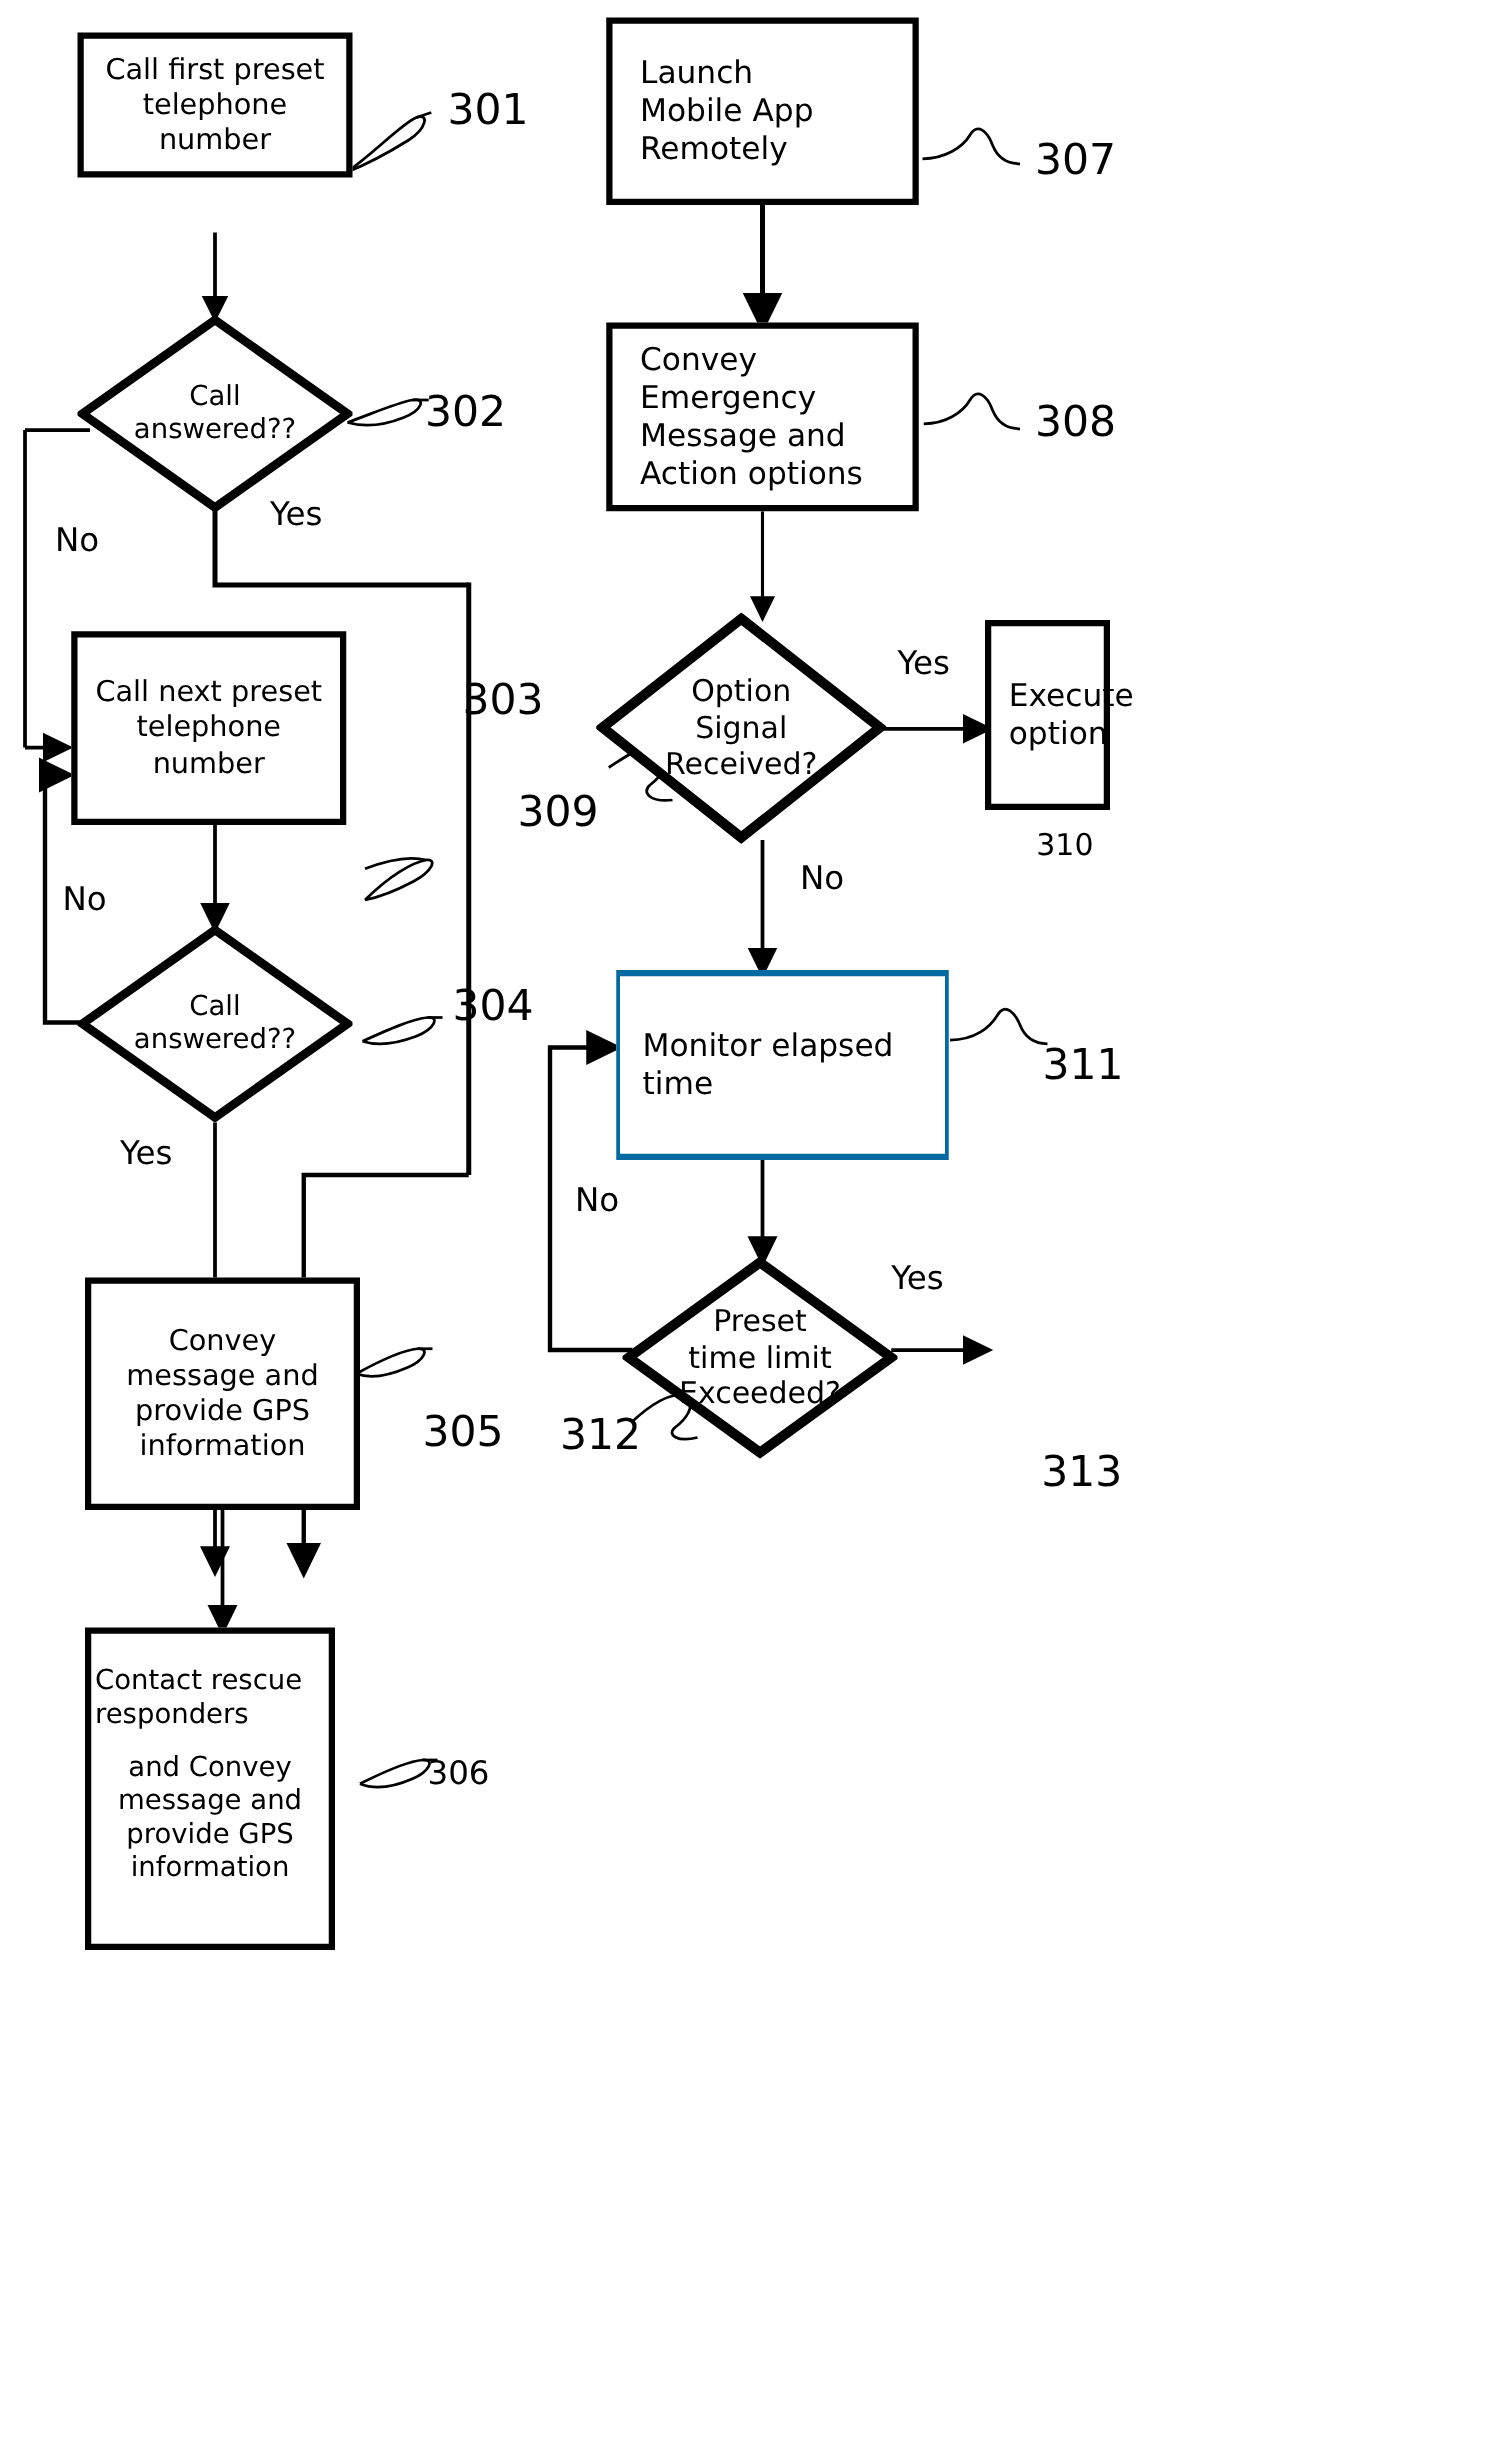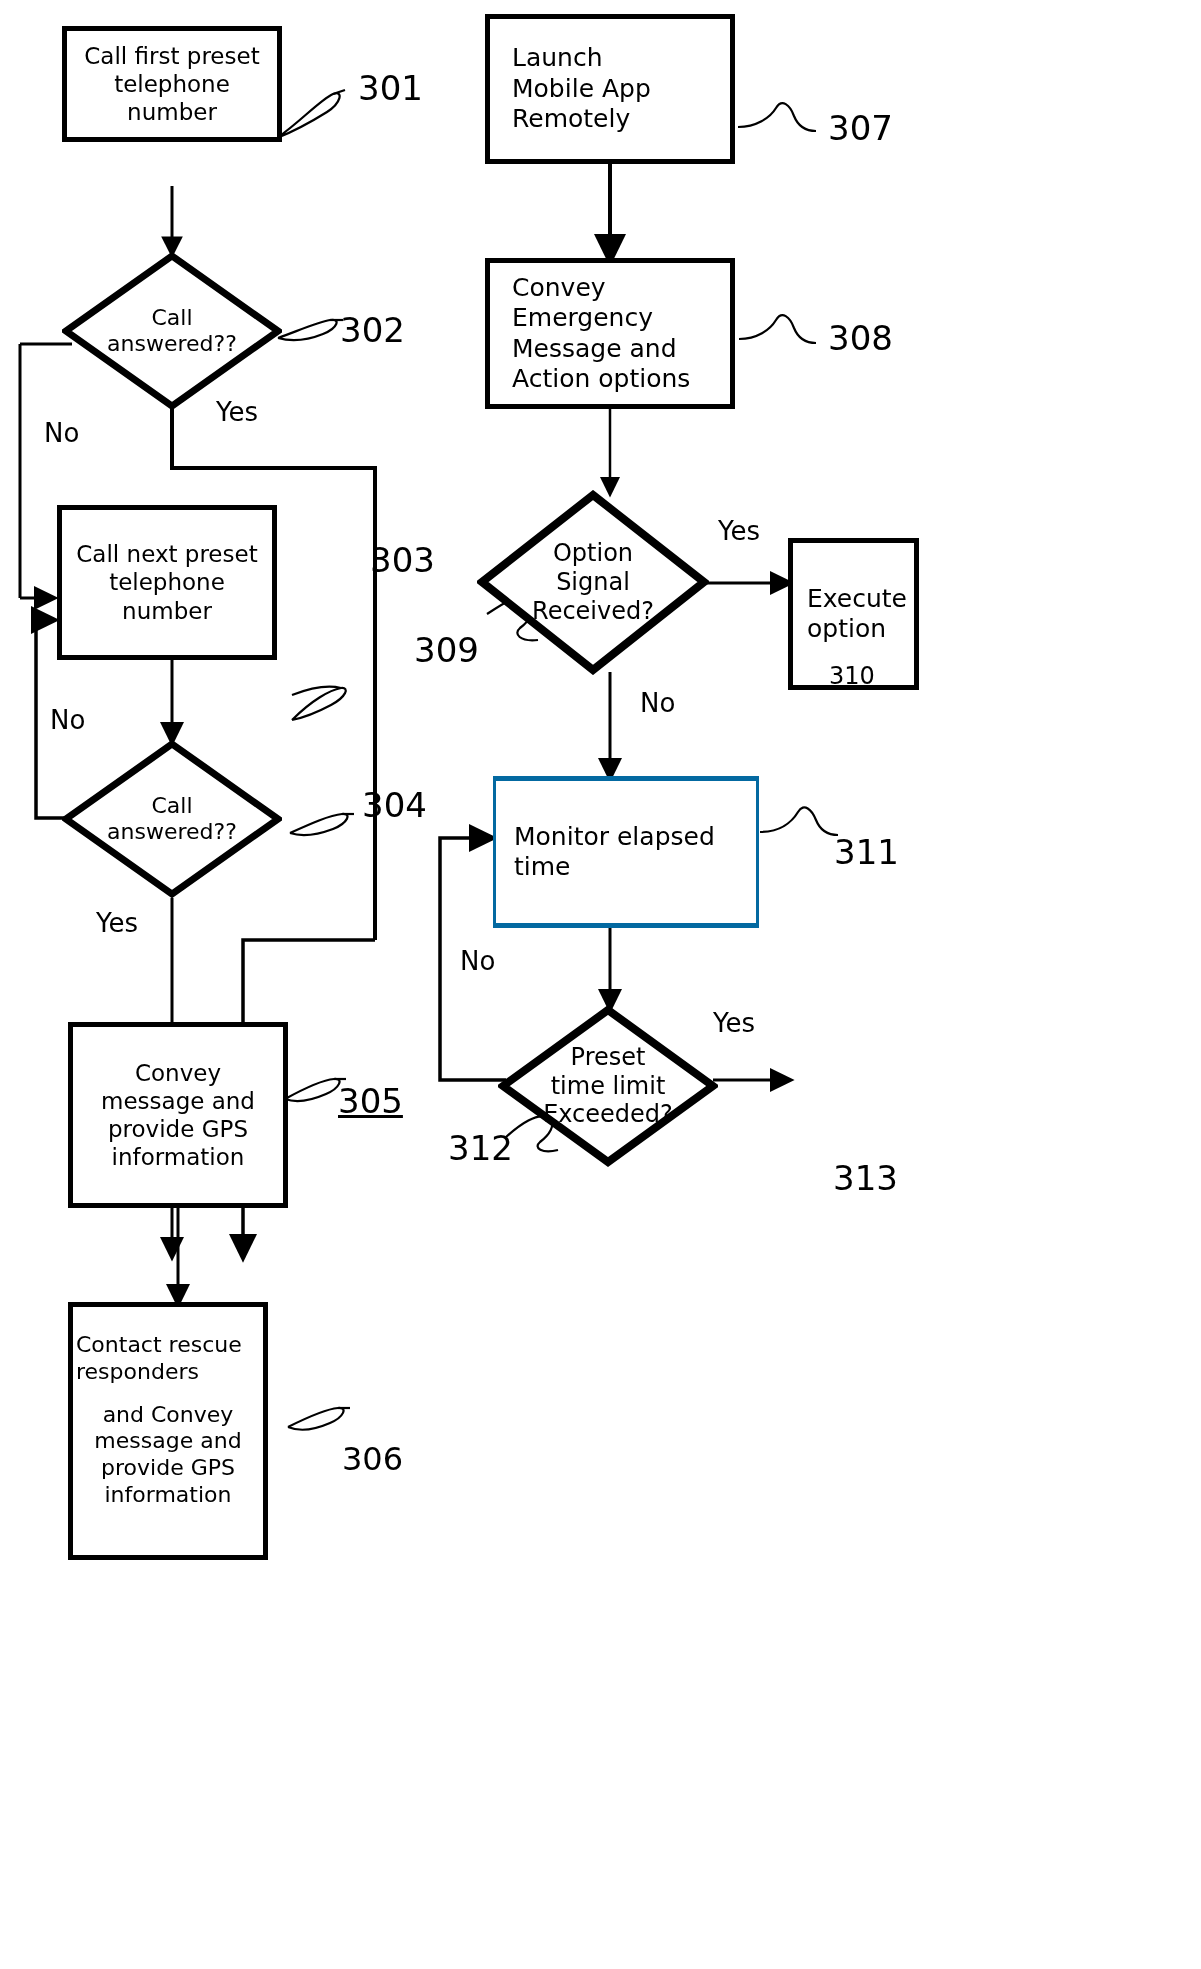"Execute" div.node { top: 538px -> 496px; width: 131px -> 100px }
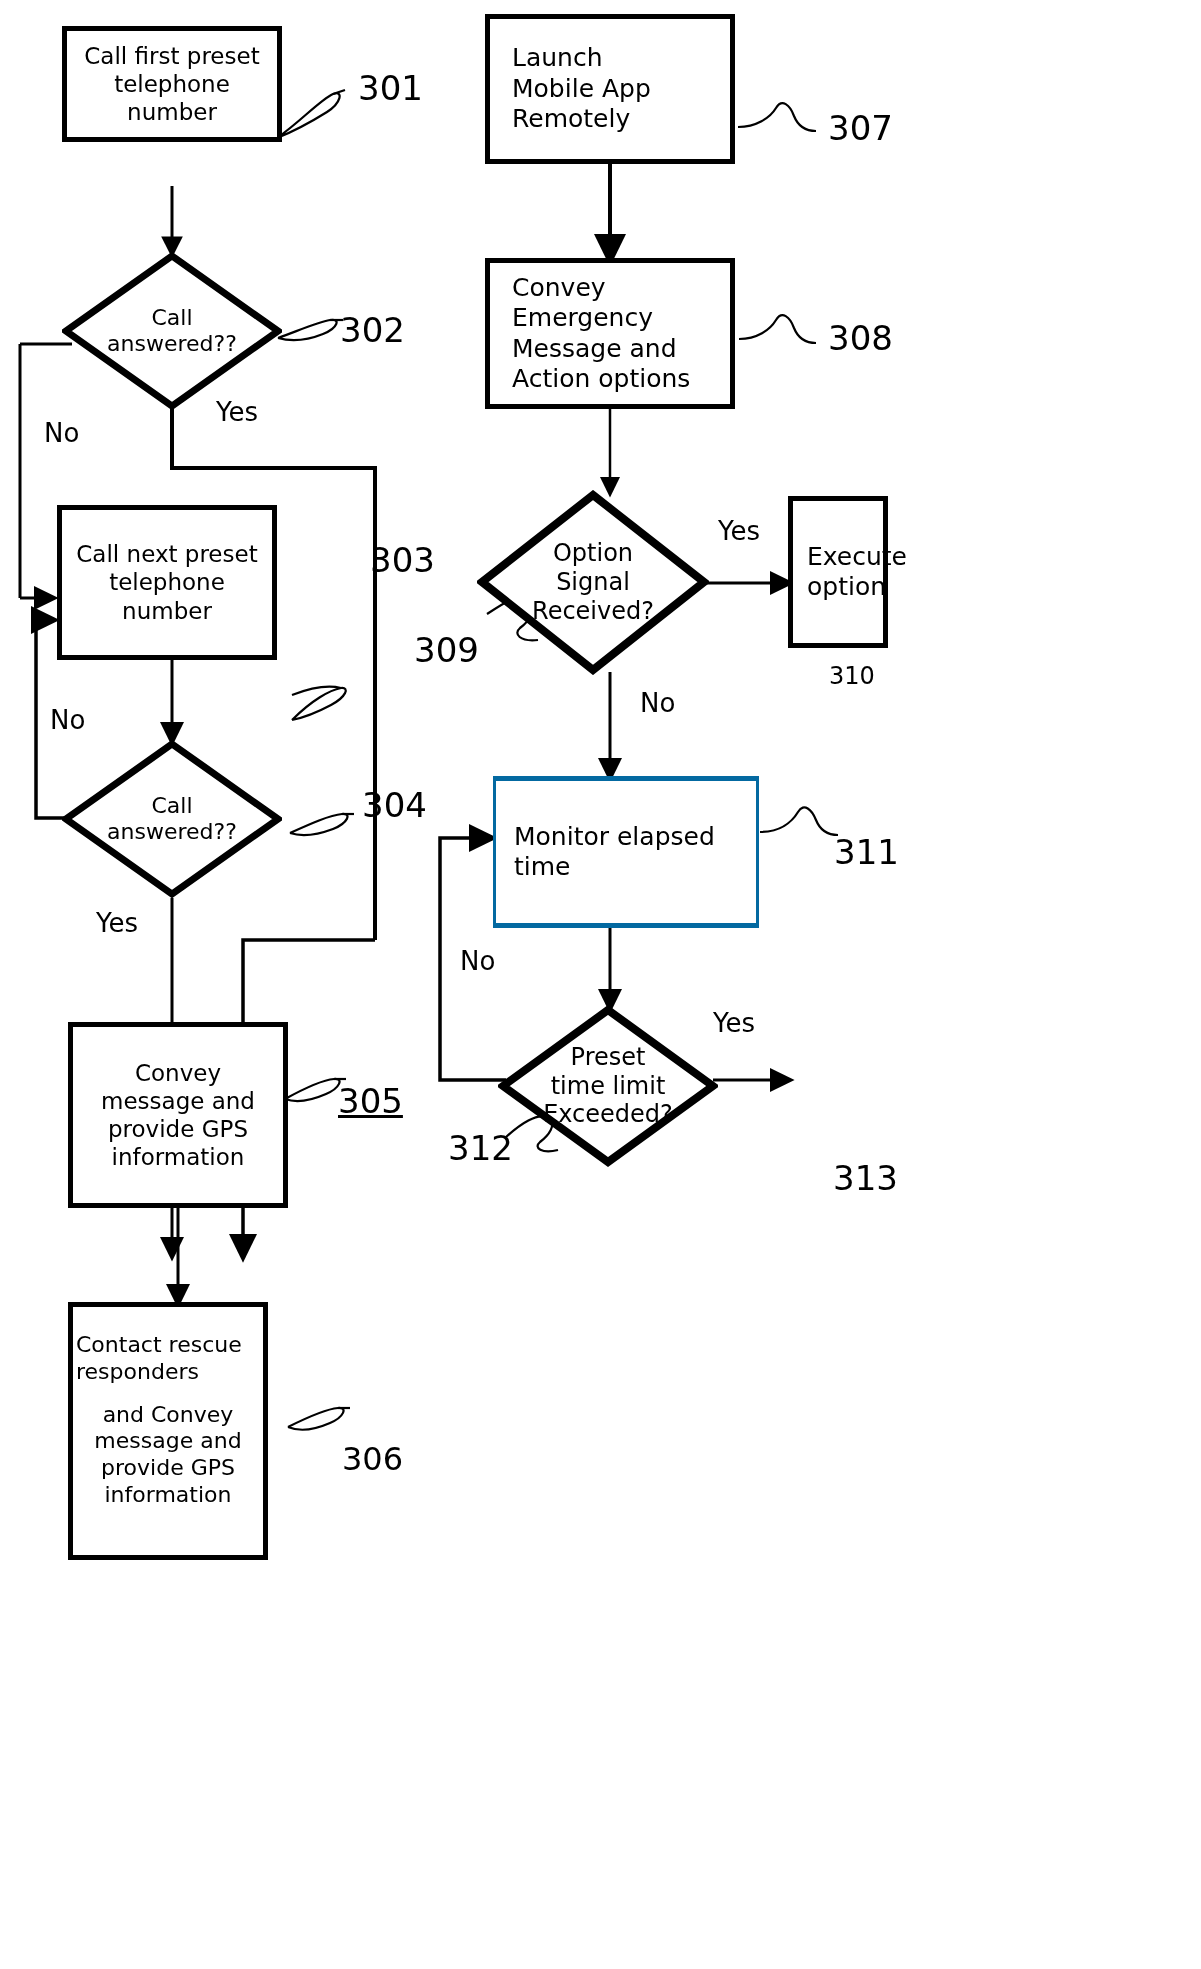"305" div.ref { text-decoration: underline -> none; top: 1081px -> 1126px }
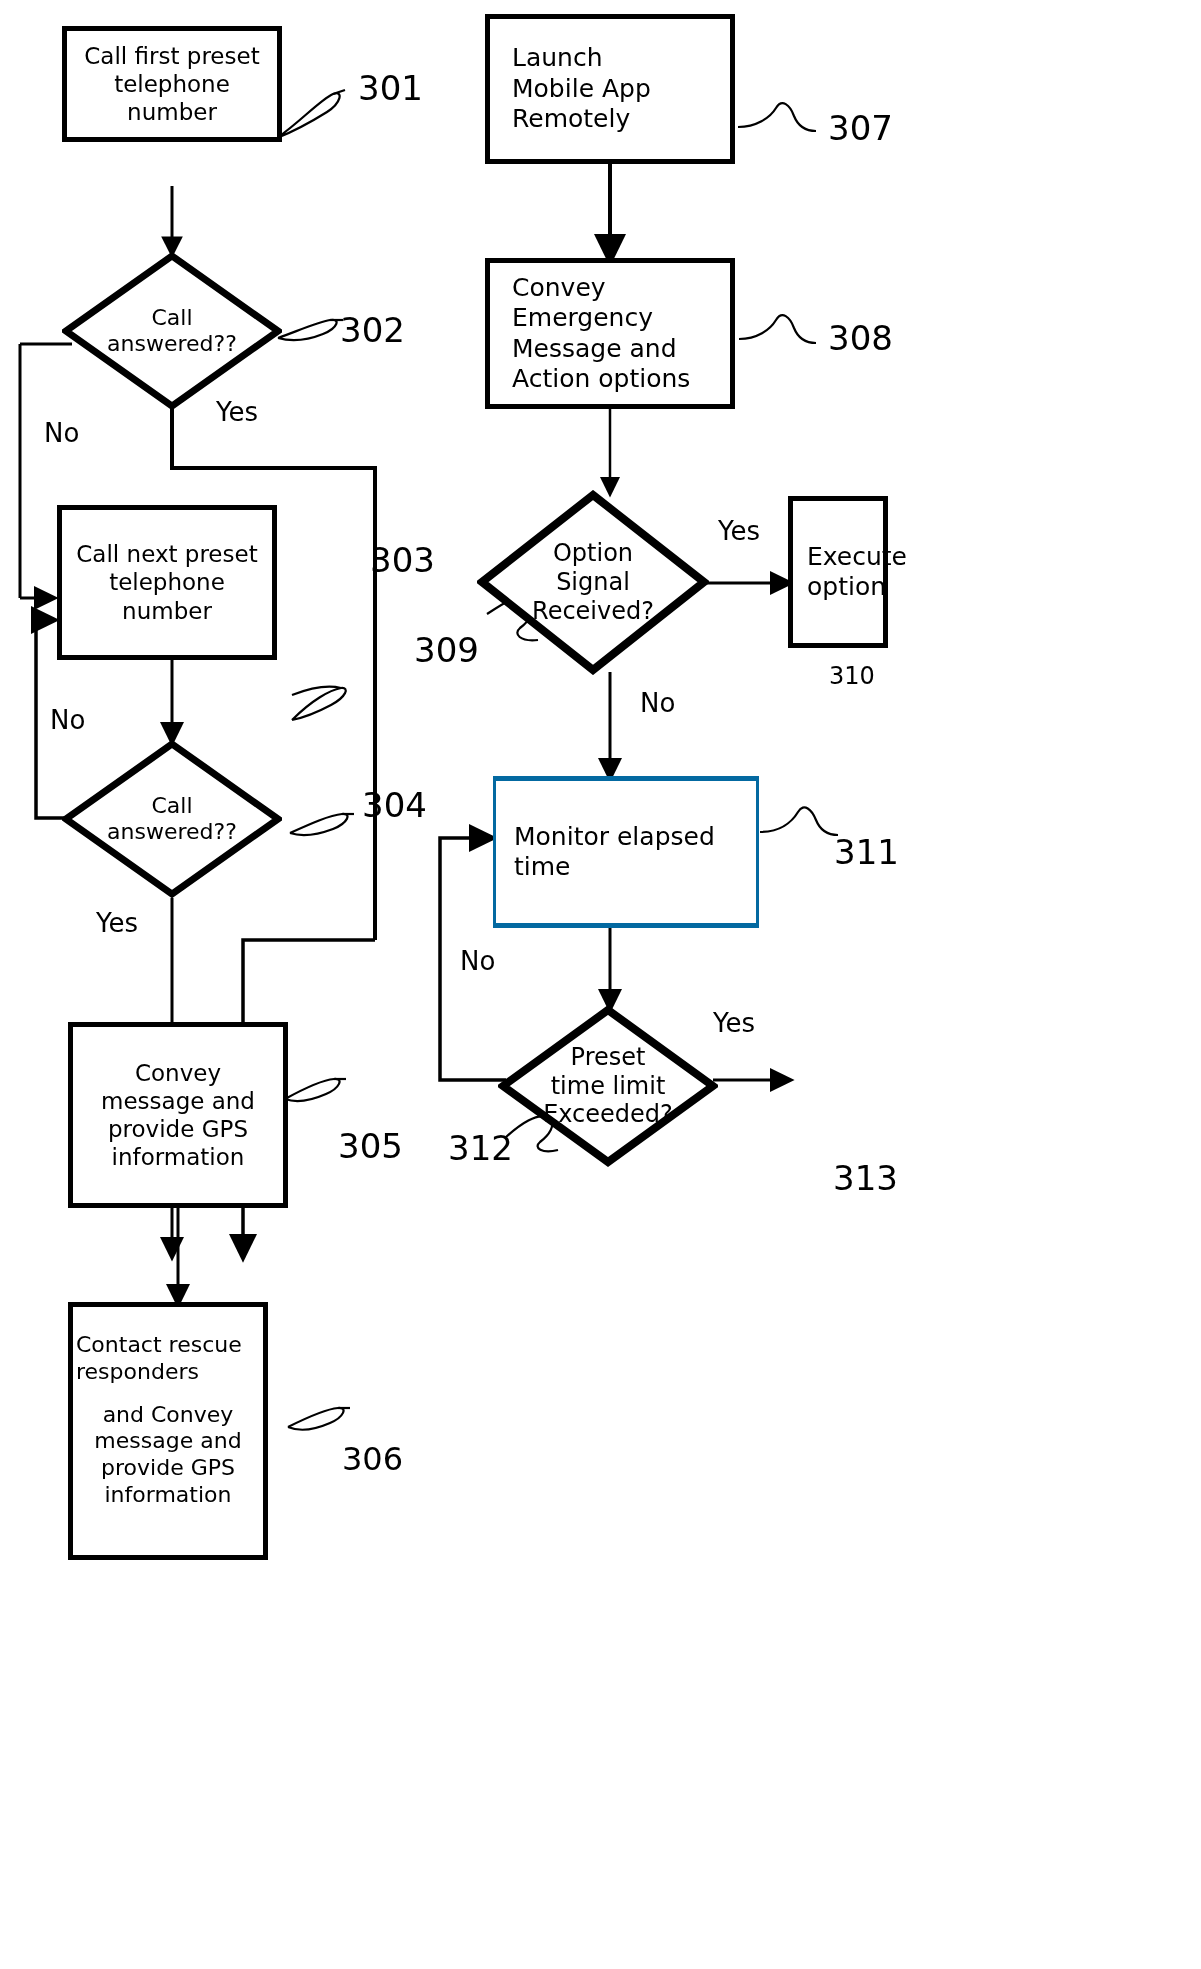"306" div.ref { font-size: 32px -> 26px; top: 1440px -> 1404px }
